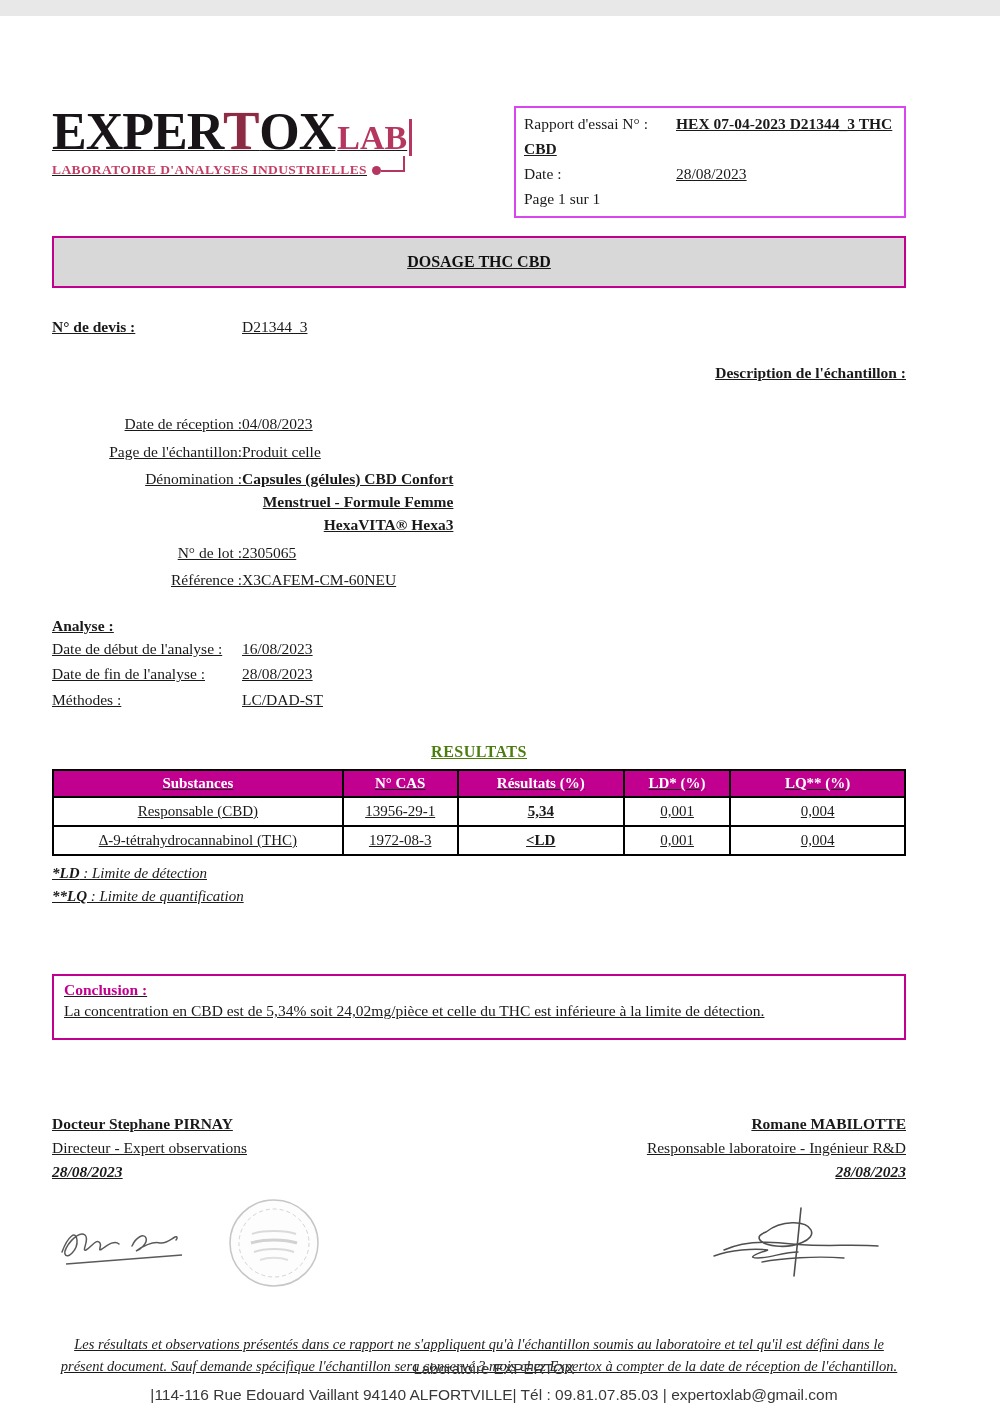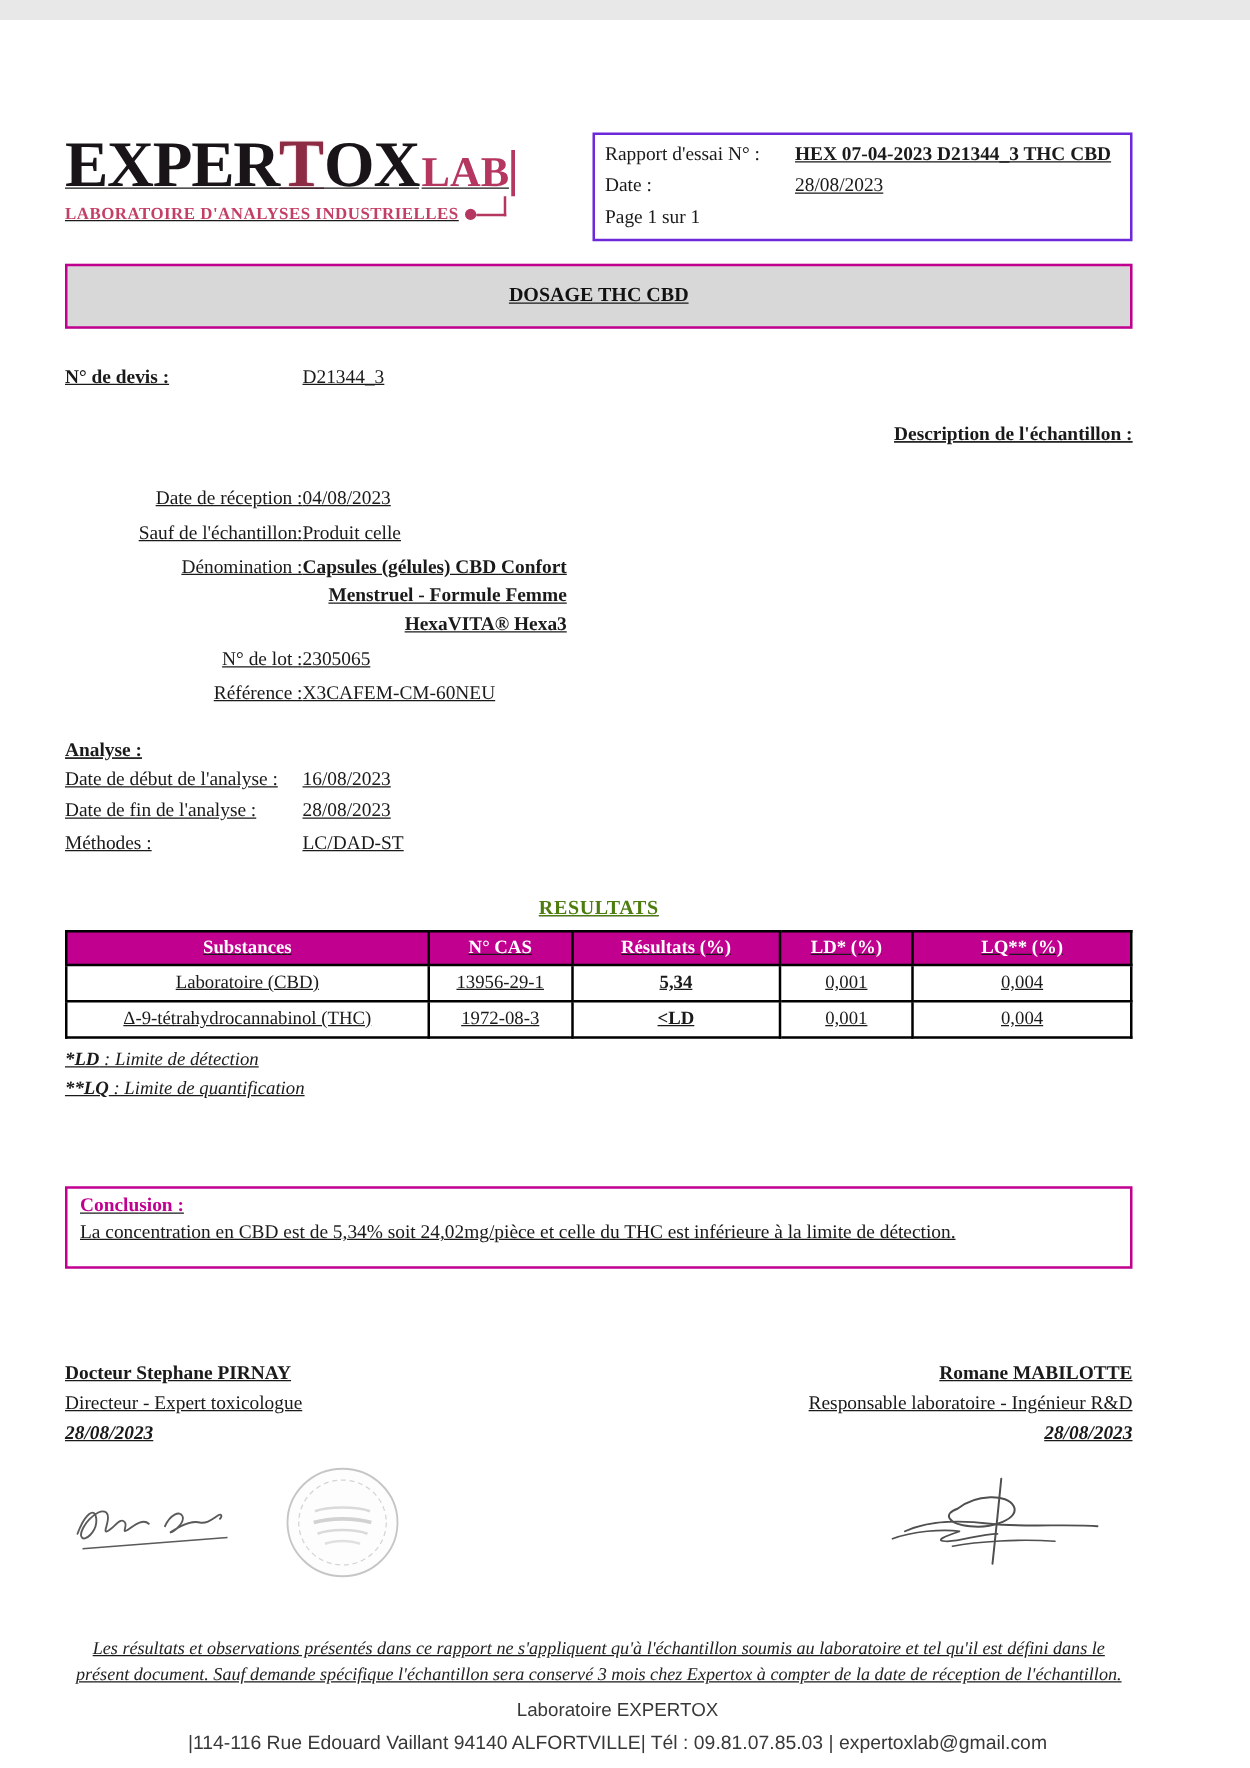"Rapport d'essai N° : HEX" .report-box { border: 2px solid #6d28d9 -> 2px solid #d946ef; width: 432px -> 392px }
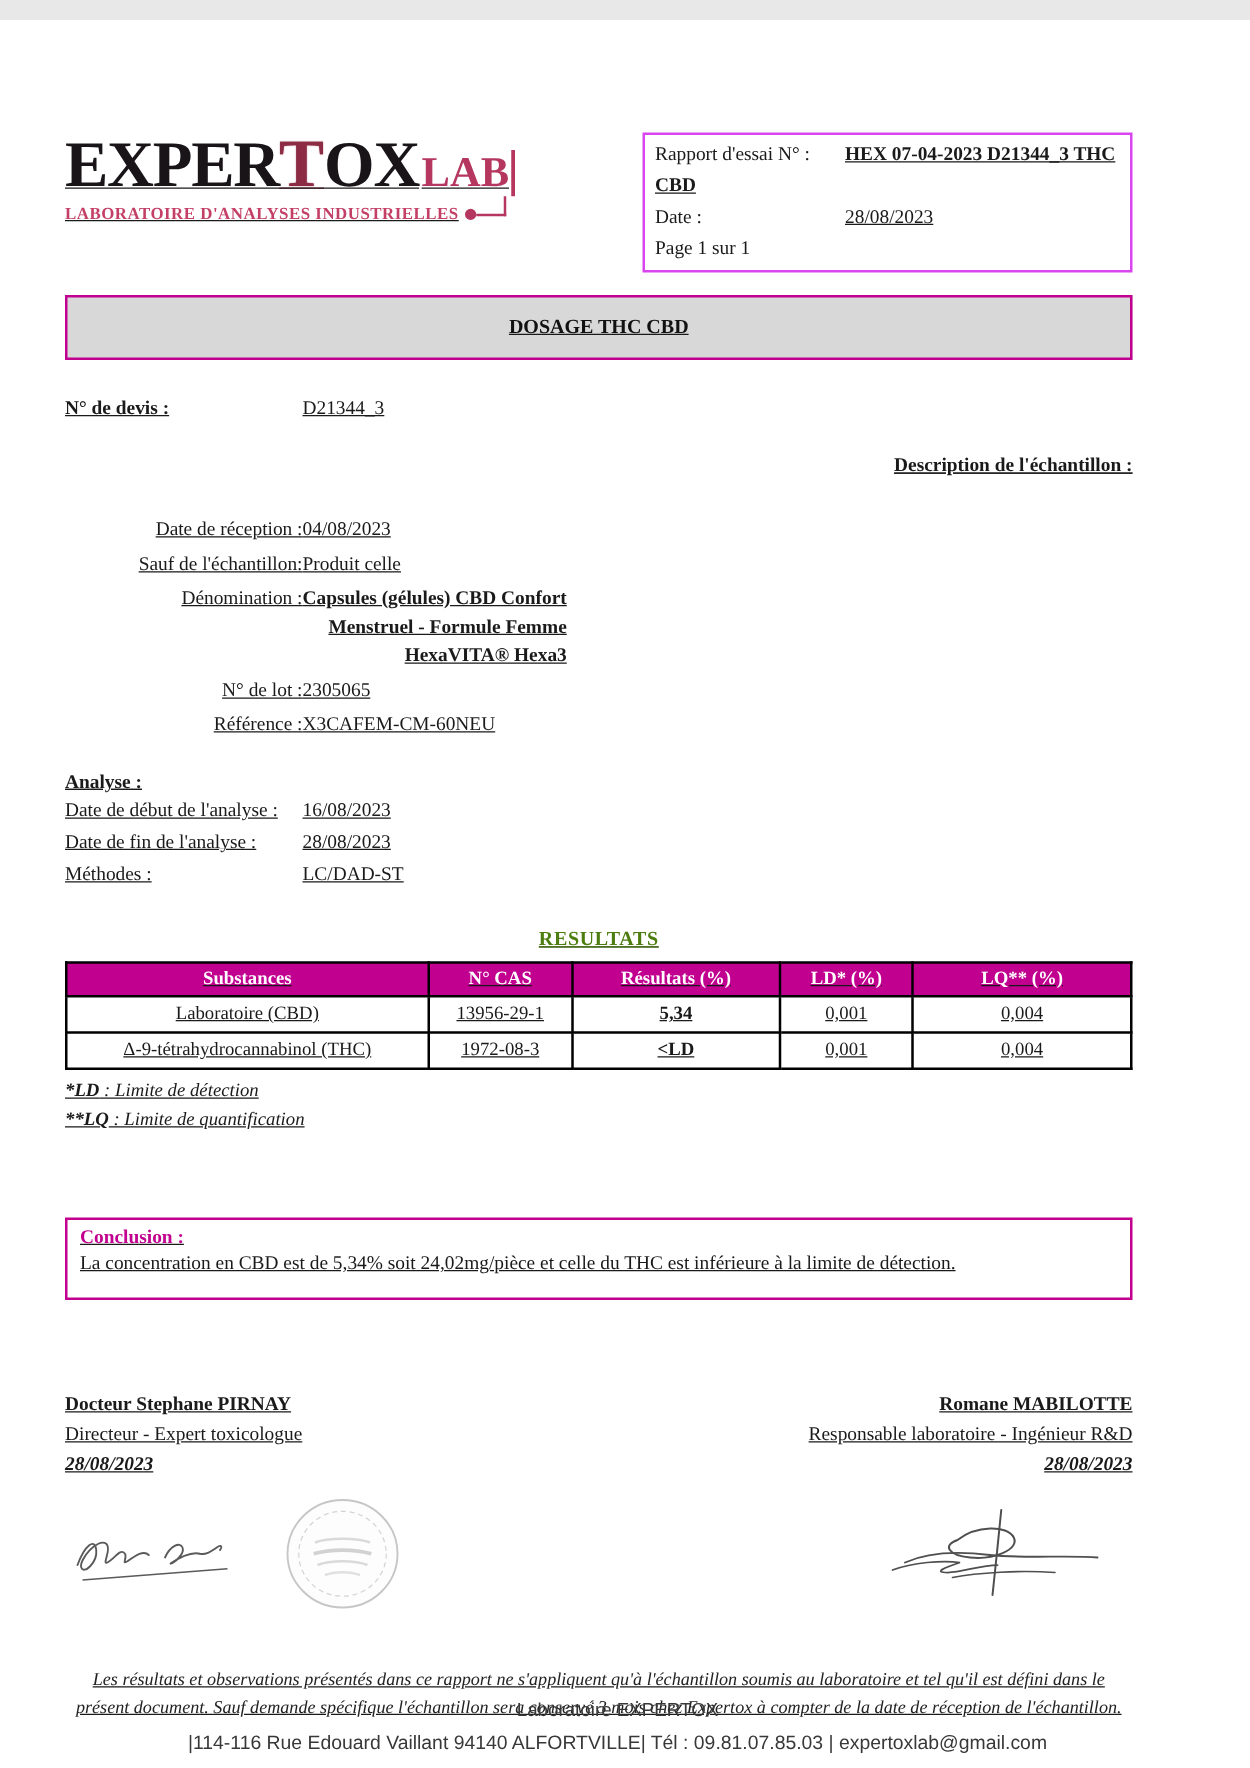"Sauf de l'échantillon:" div.kv-label { text: Sauf -> Page }
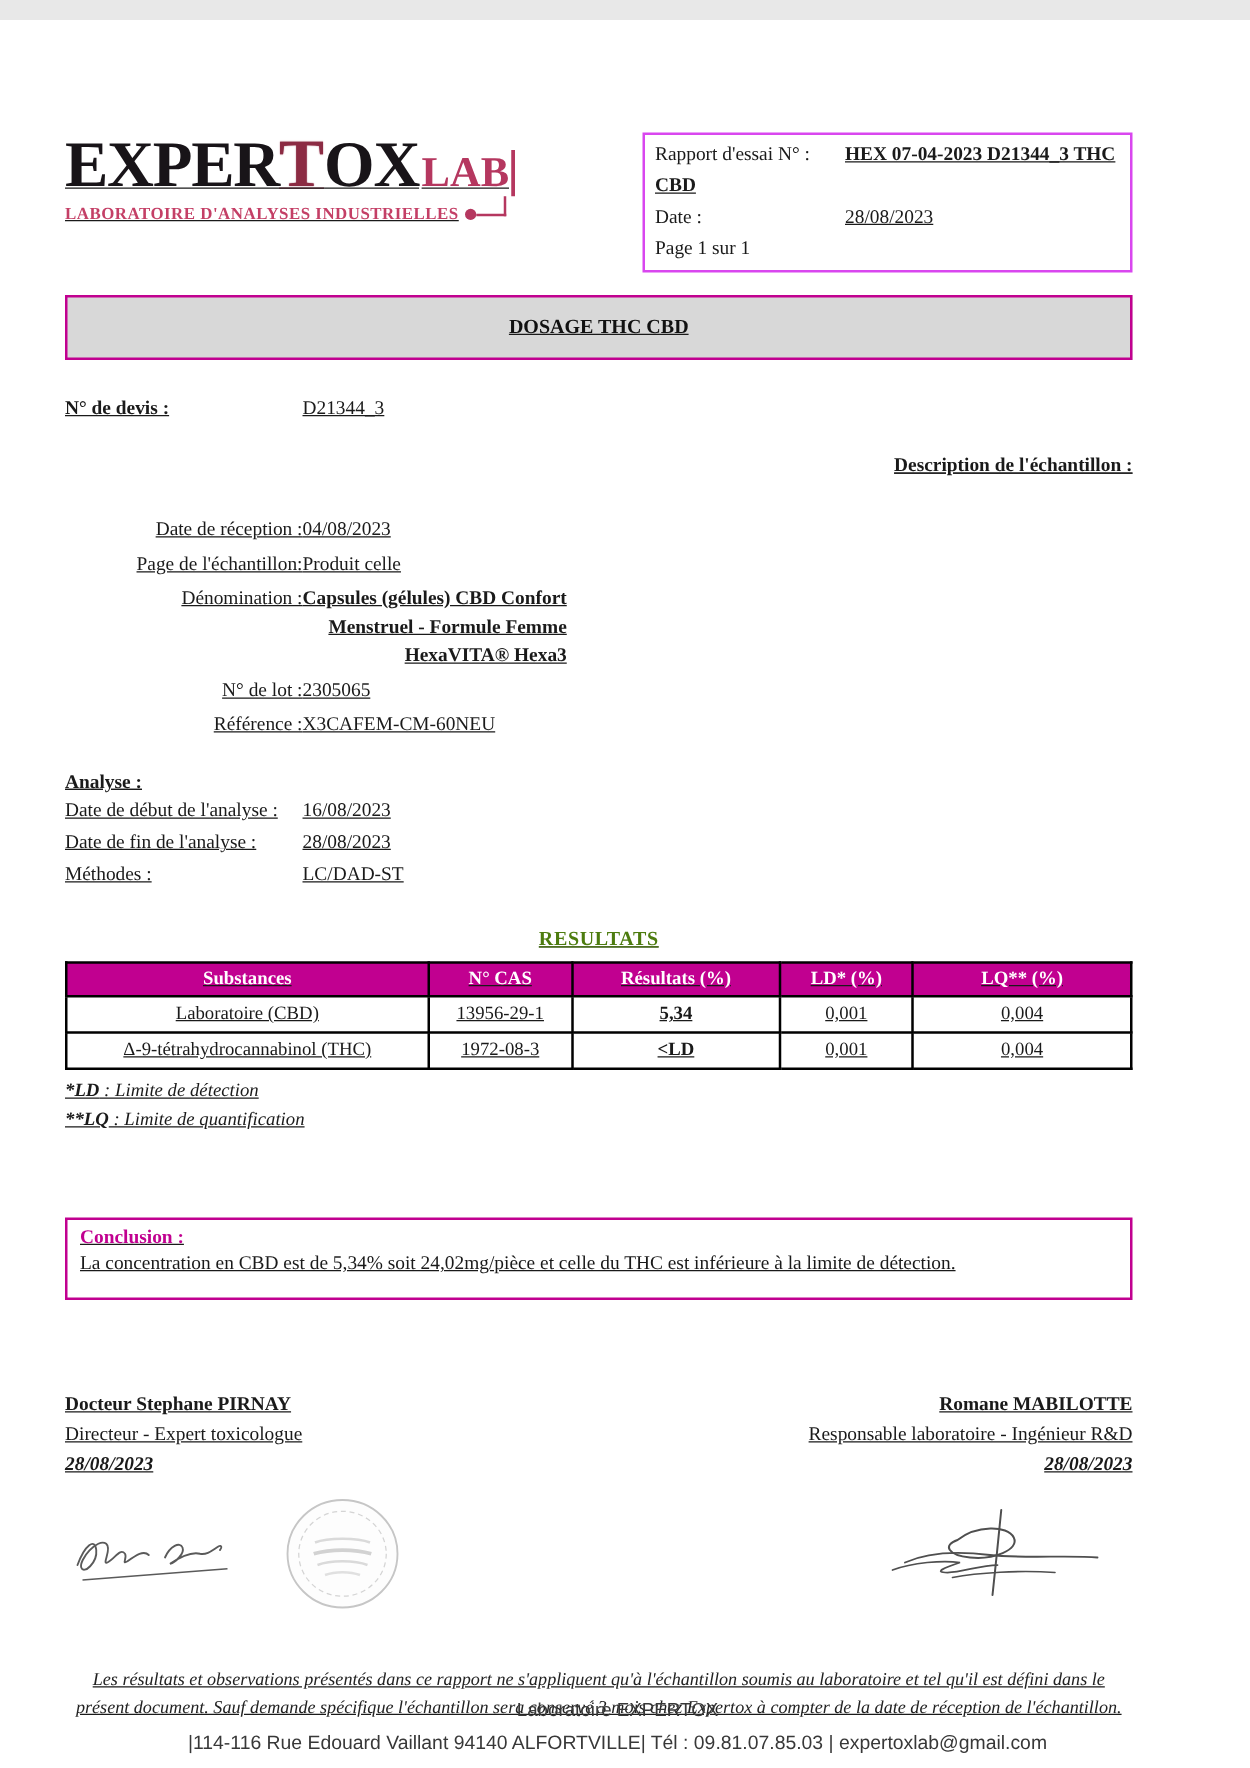"Laboratoire (CBD)" td { text: Laboratoire -> Responsable }
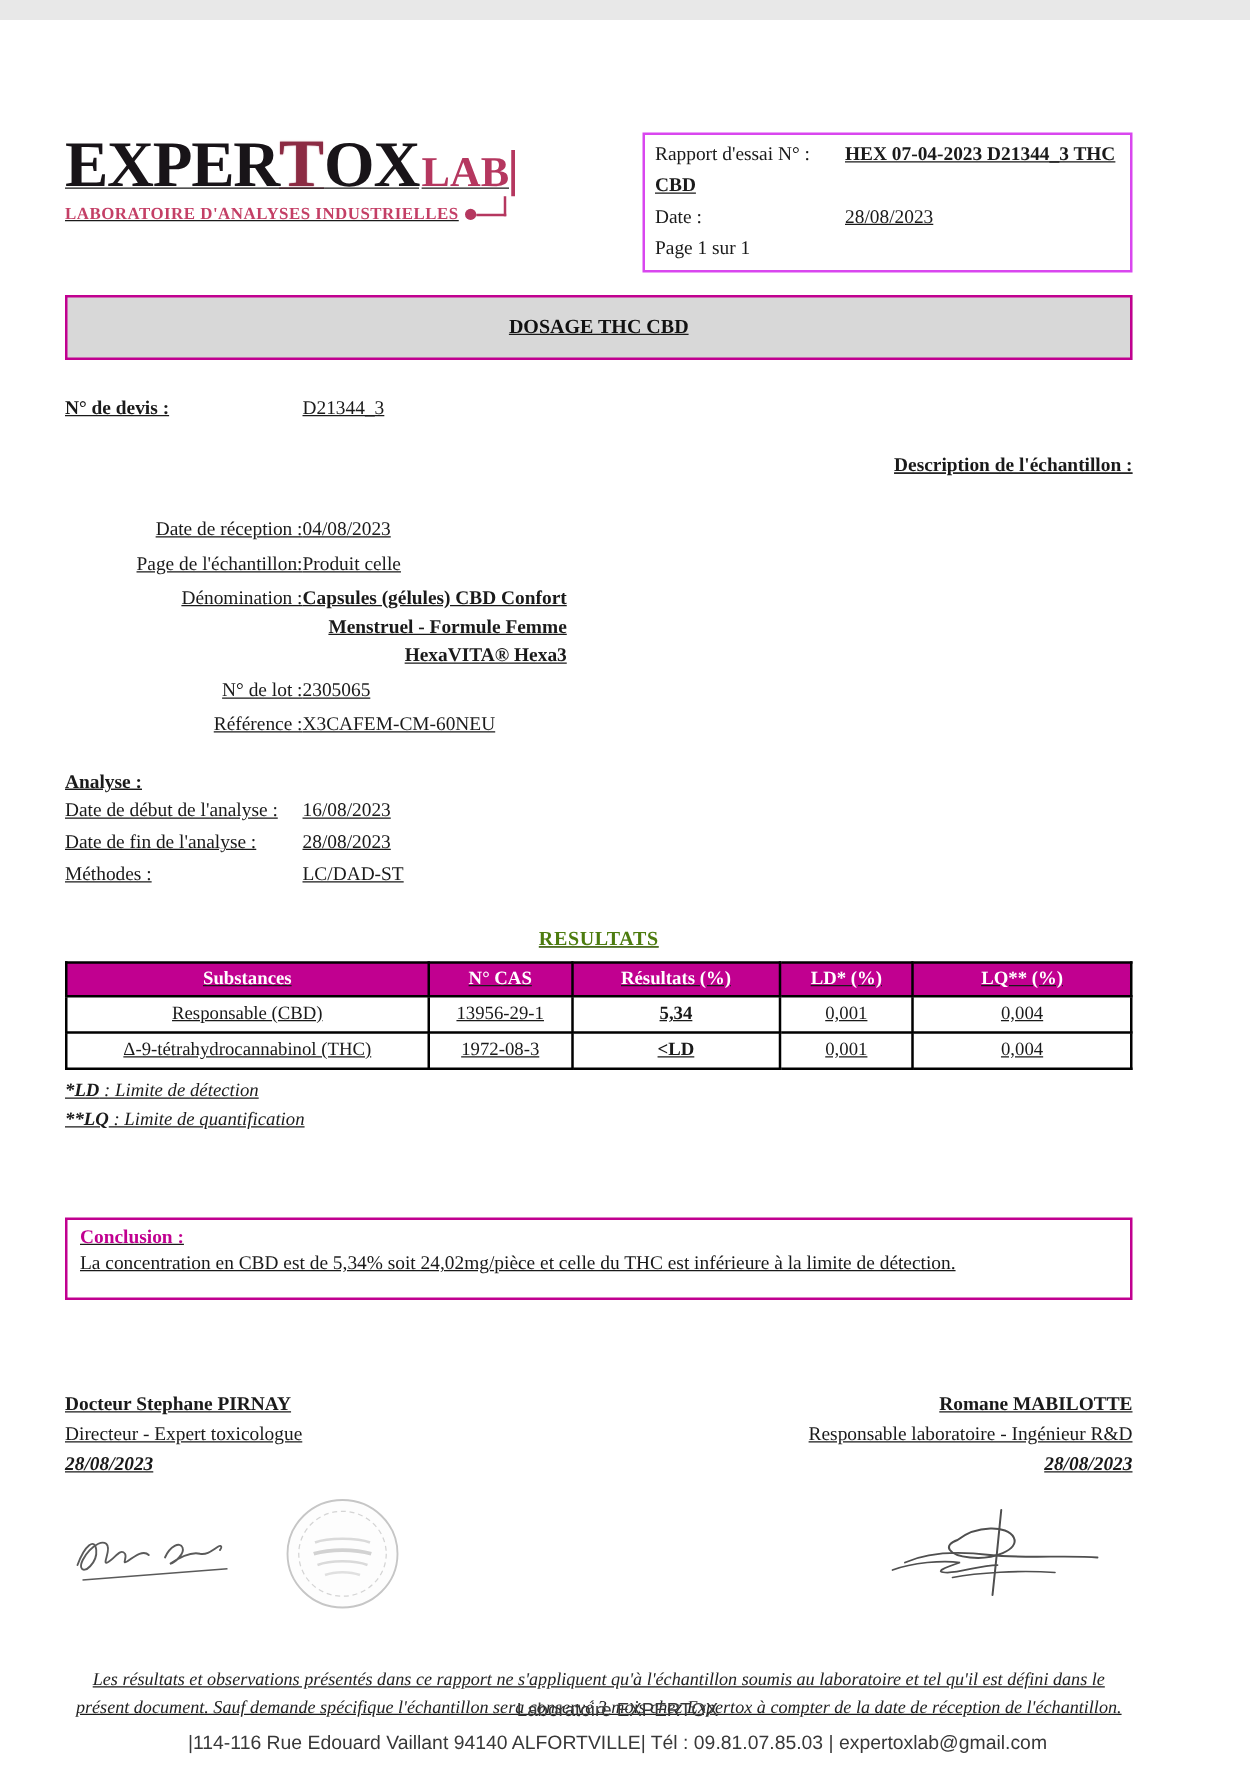"Directeur - Expert toxicologue" div.sig-title { text: toxicologue -> observations }
